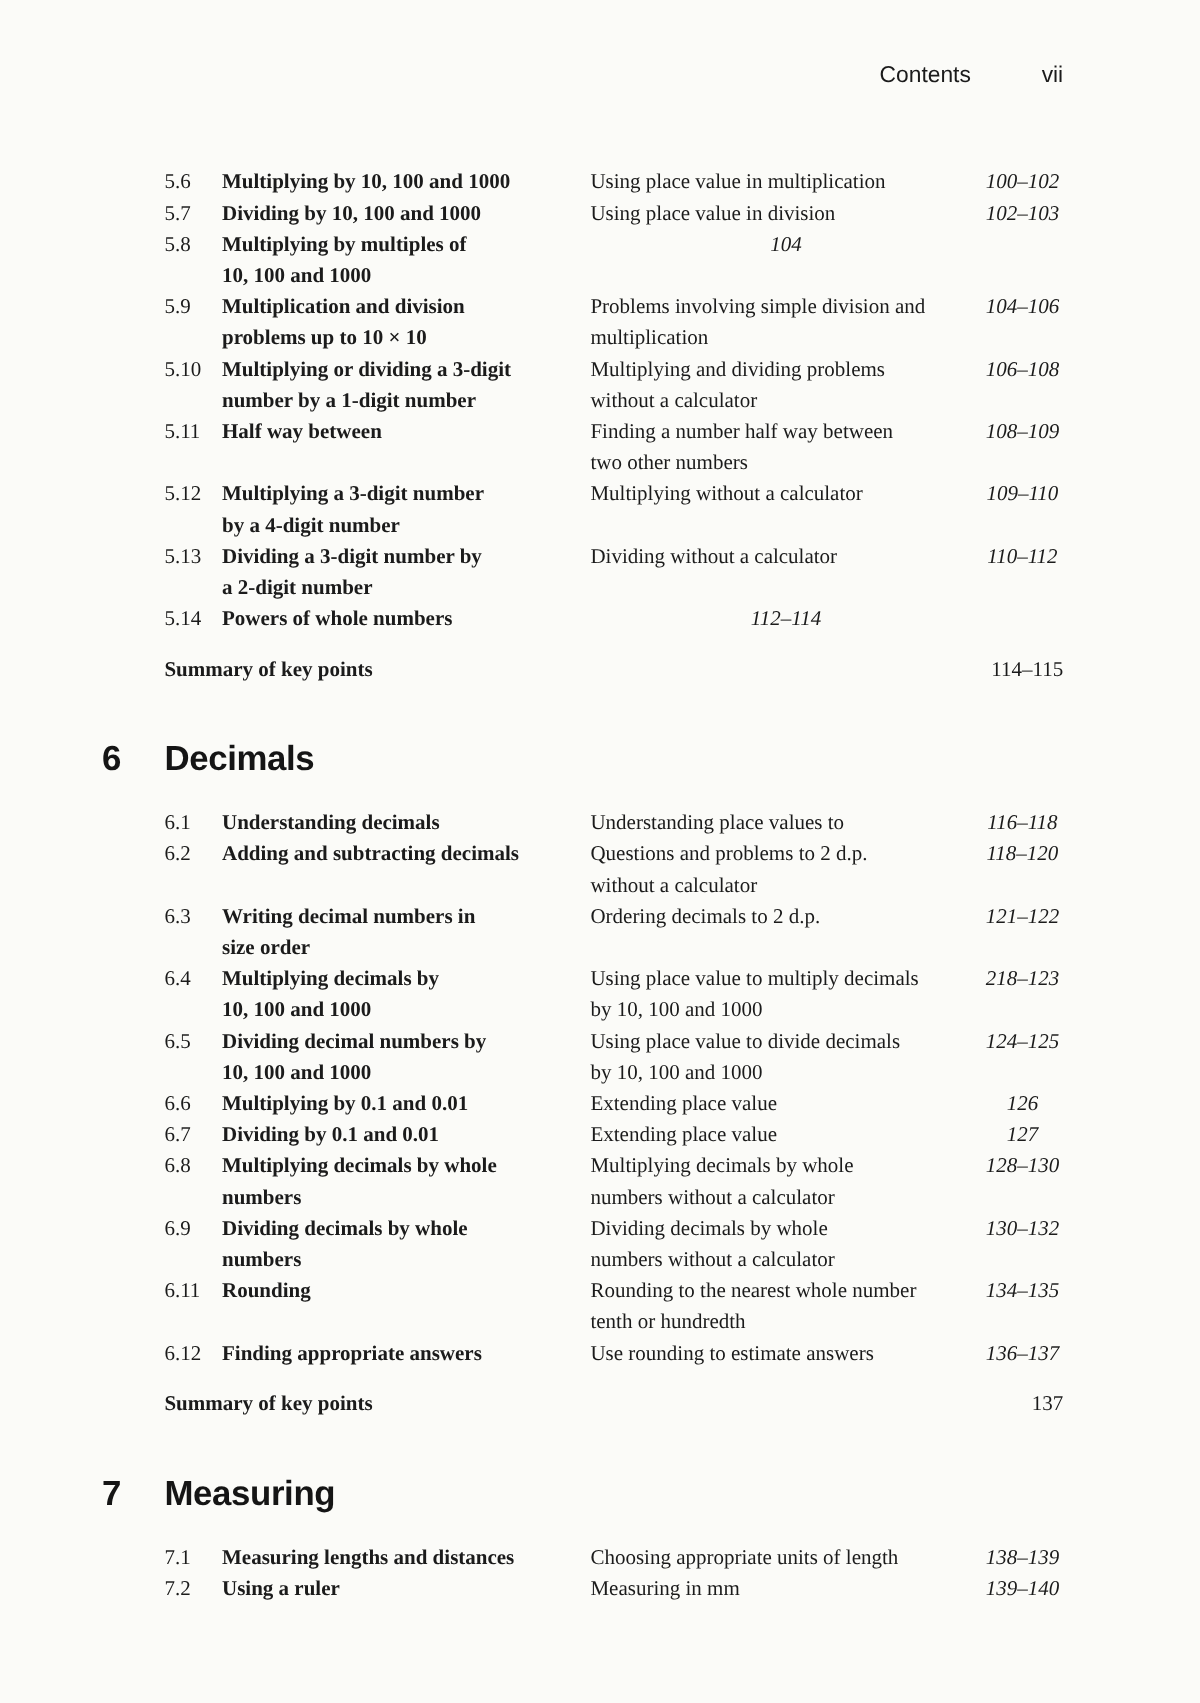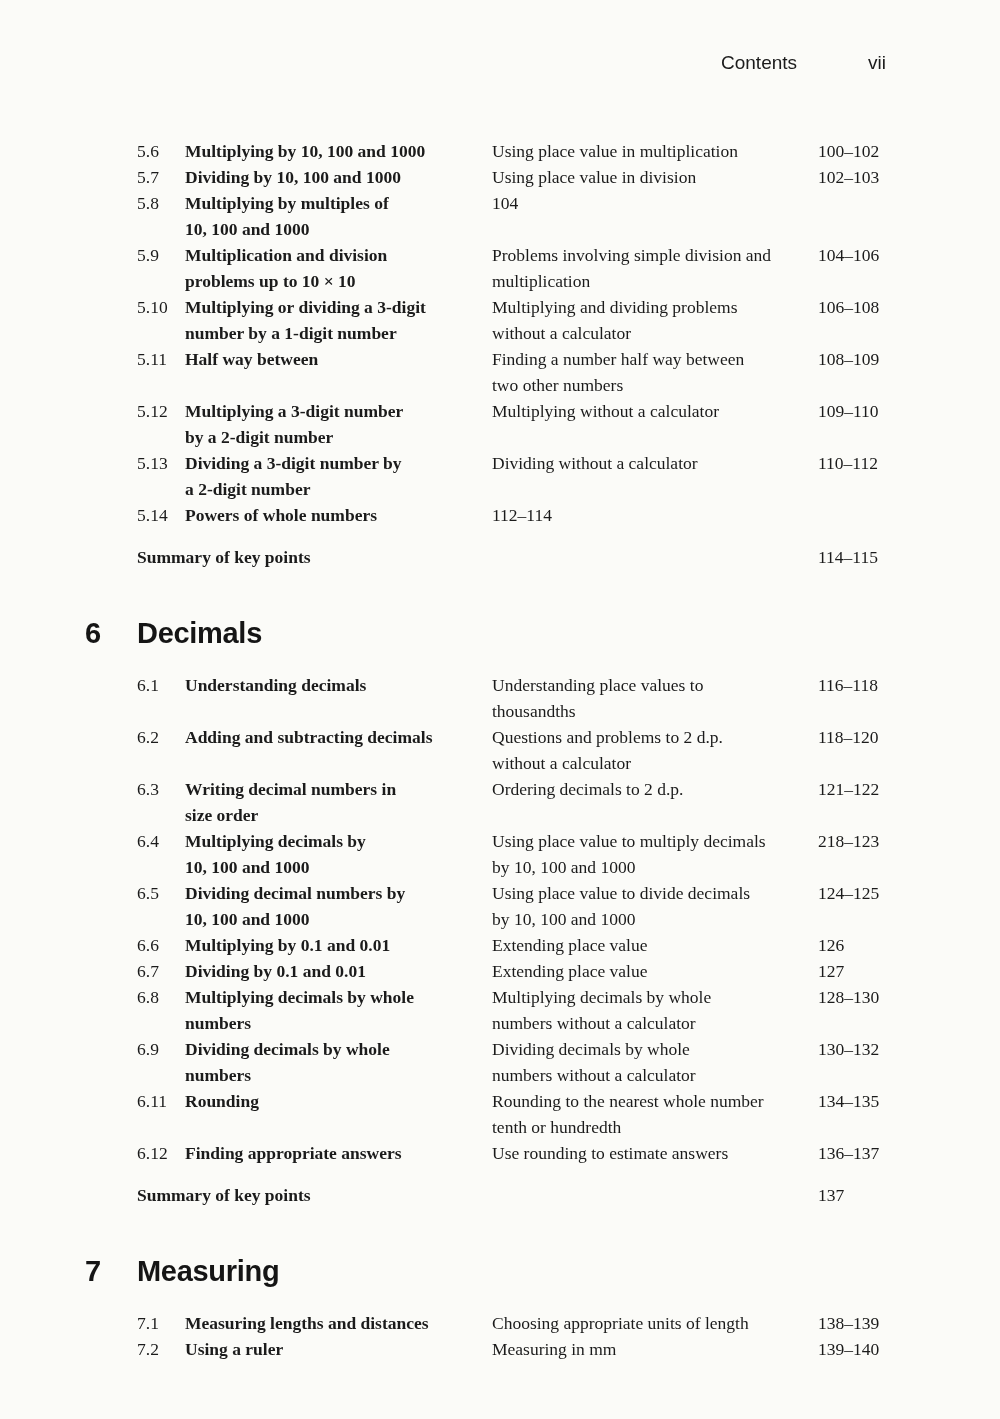"Contents" .page-header { gap: 30px -> 18px }
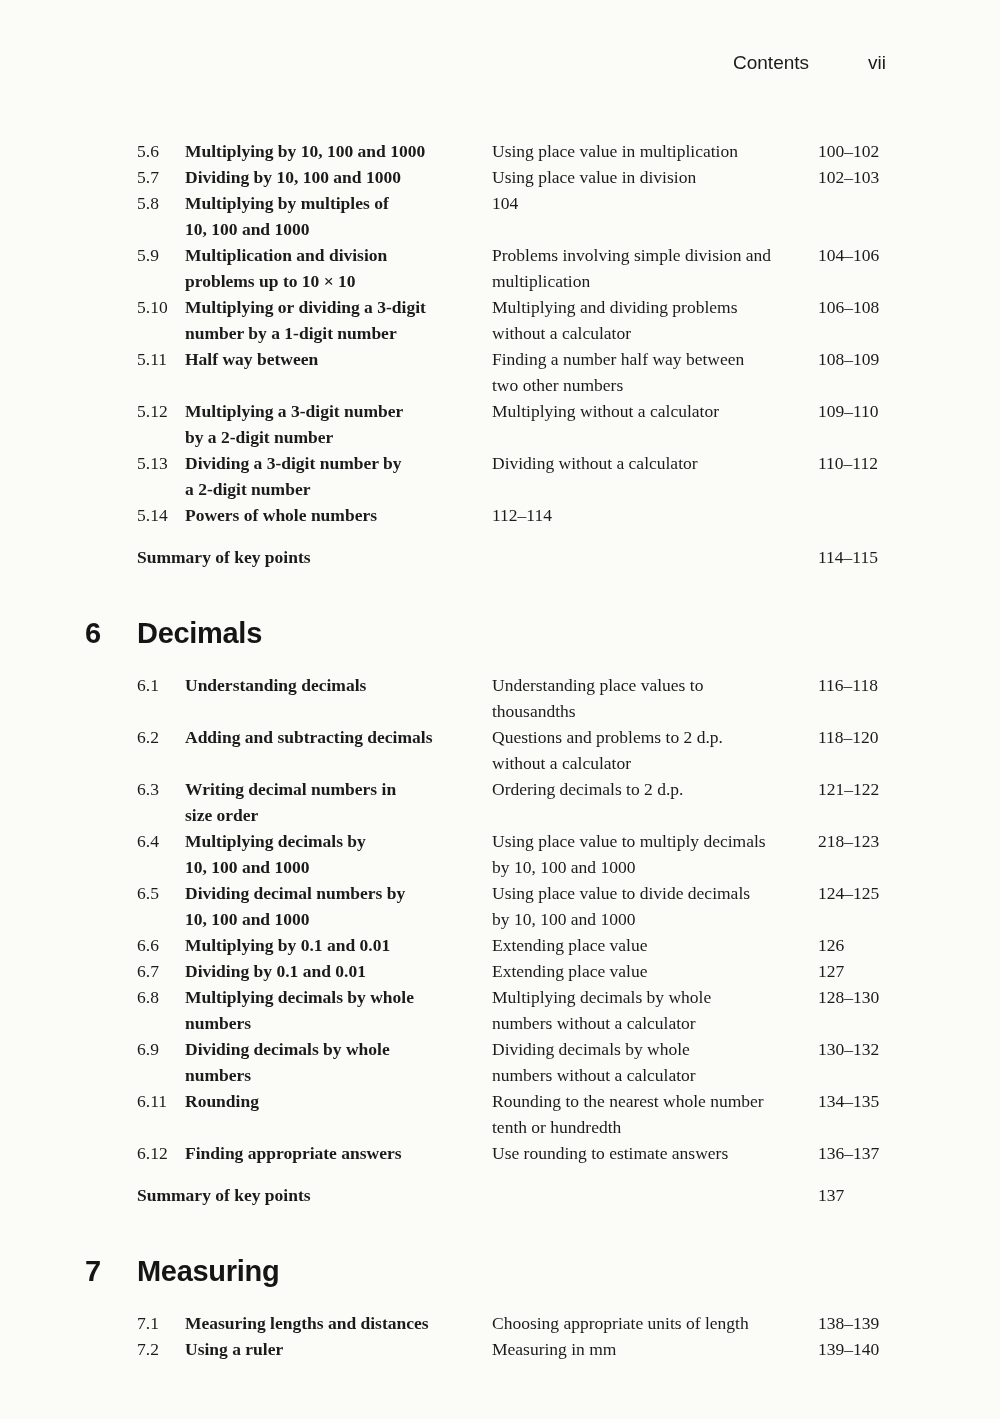"100–102" .entry .pages { font-style: none -> italic; text-align: left -> center }
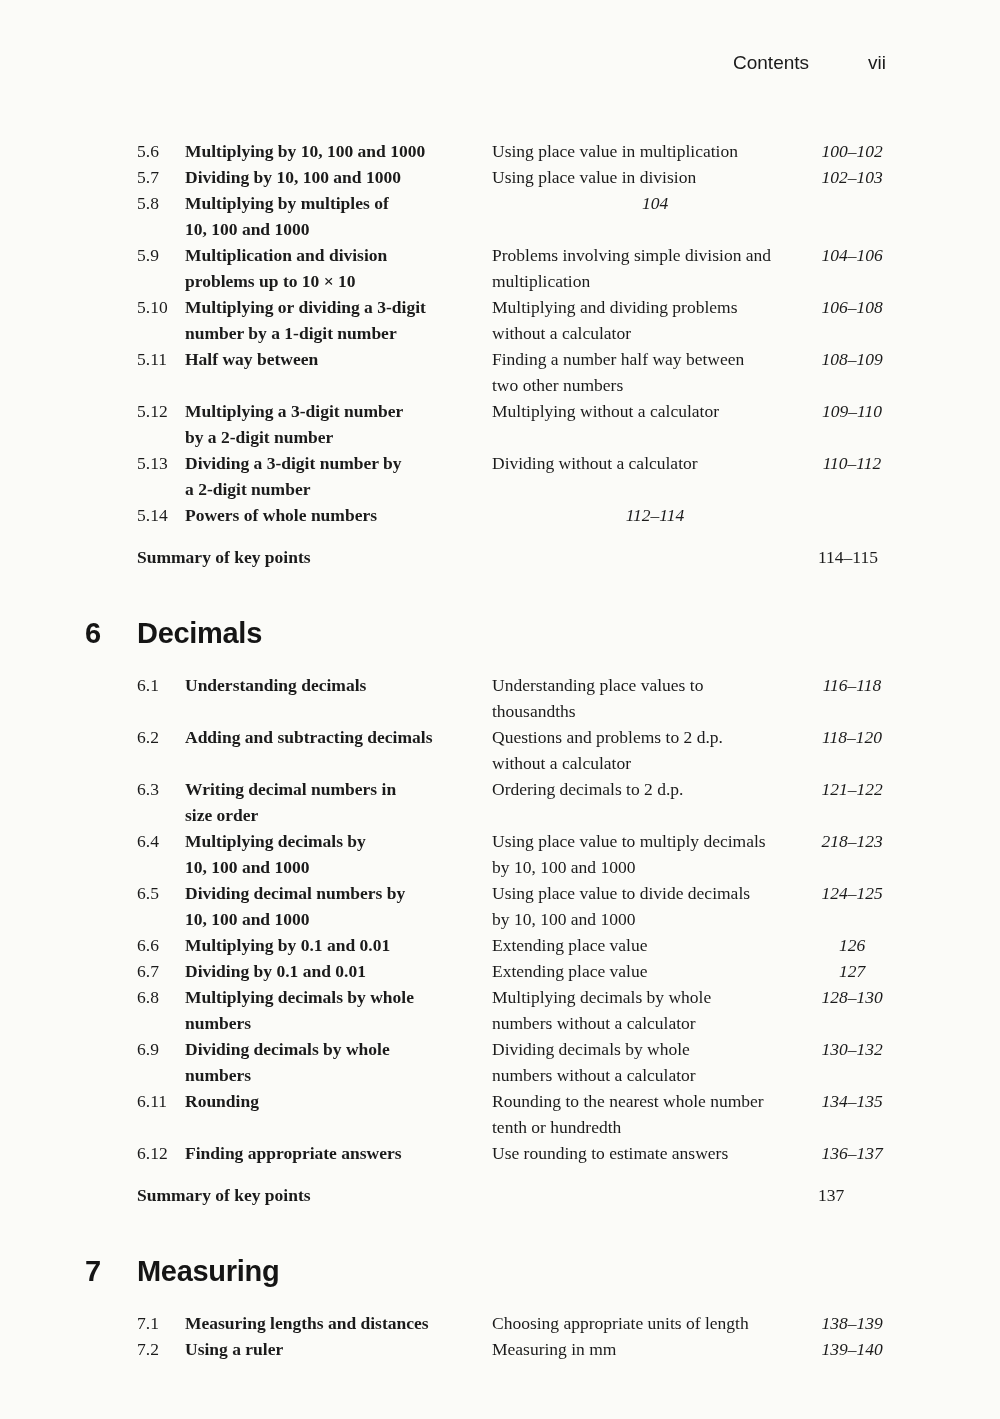"by a 2-digit number" div.title-line { text: 2-digit -> 4-digit }
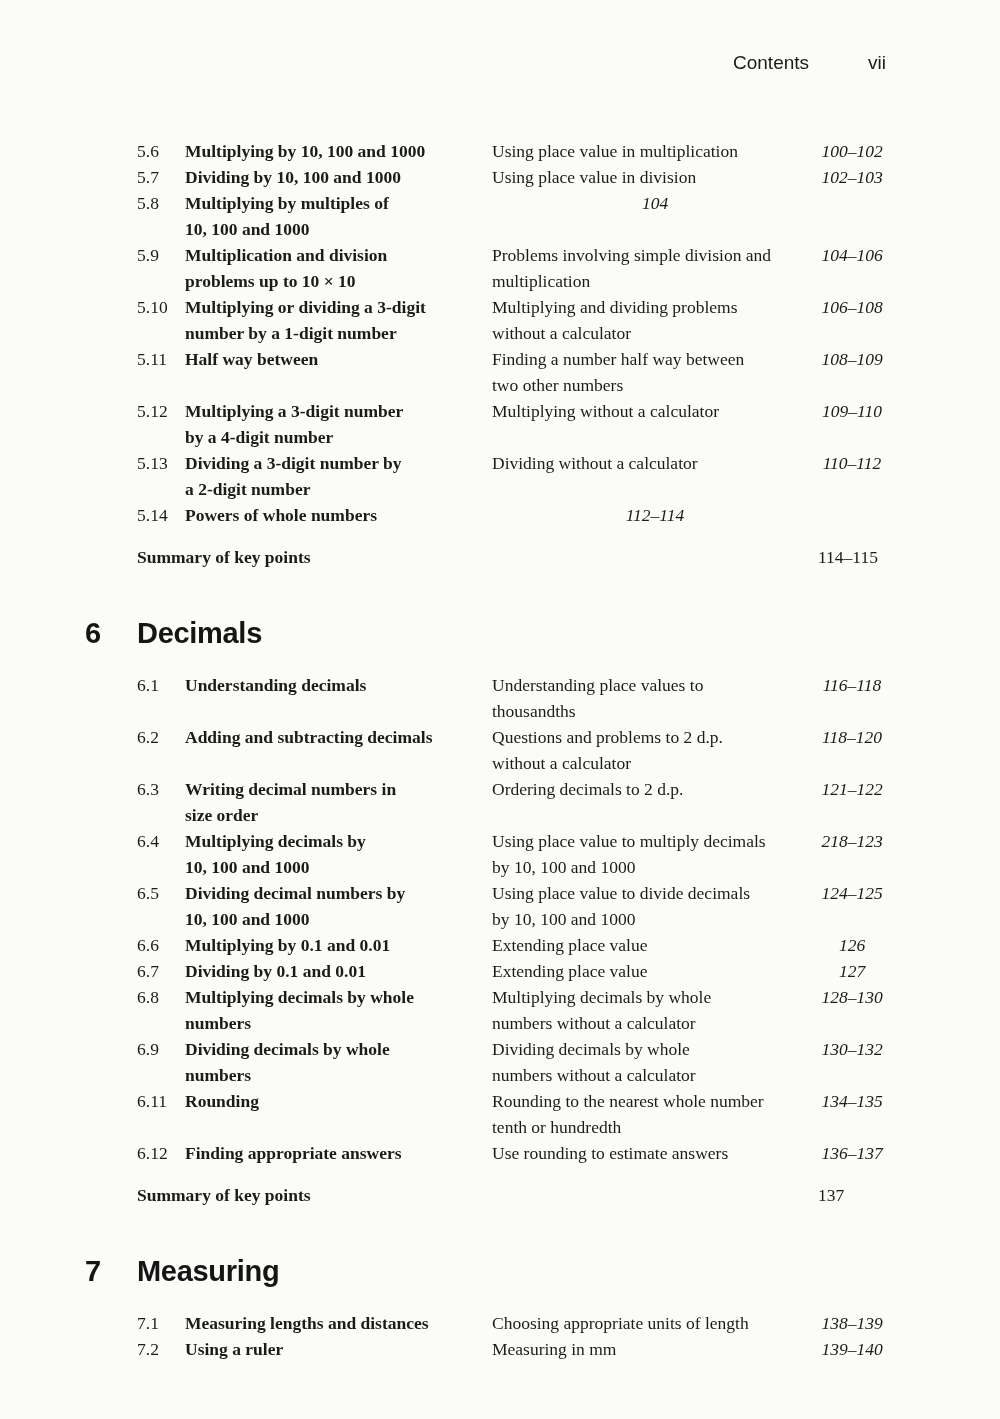"114–115" .summary-row .pages { text-align: none -> right }
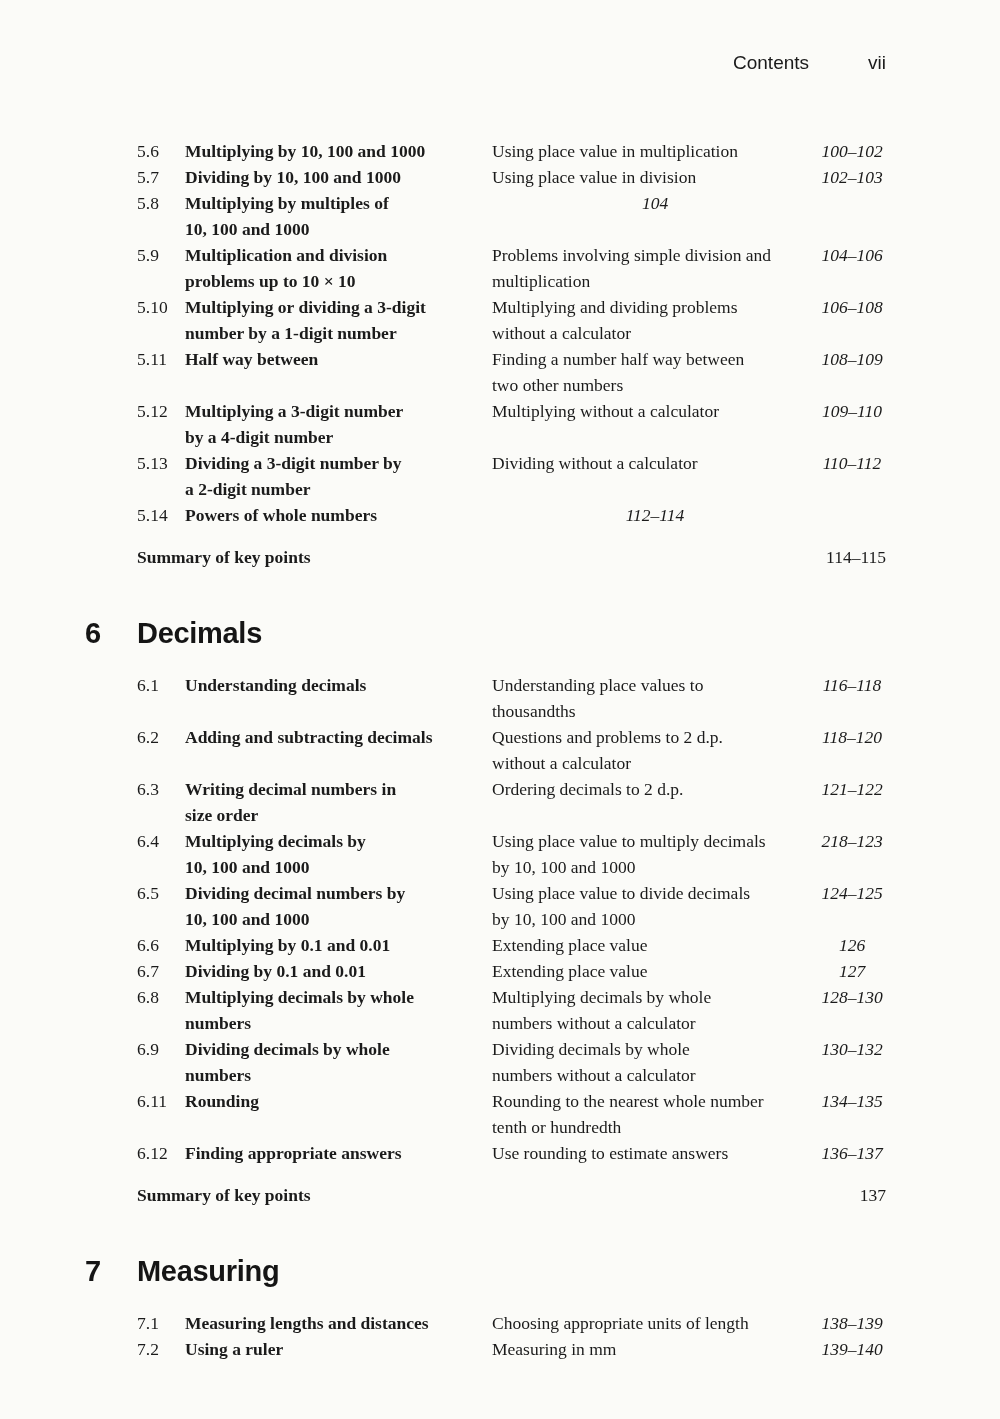"thousandths" div.desc-line { html: <div>thousandths</div> -> none }
